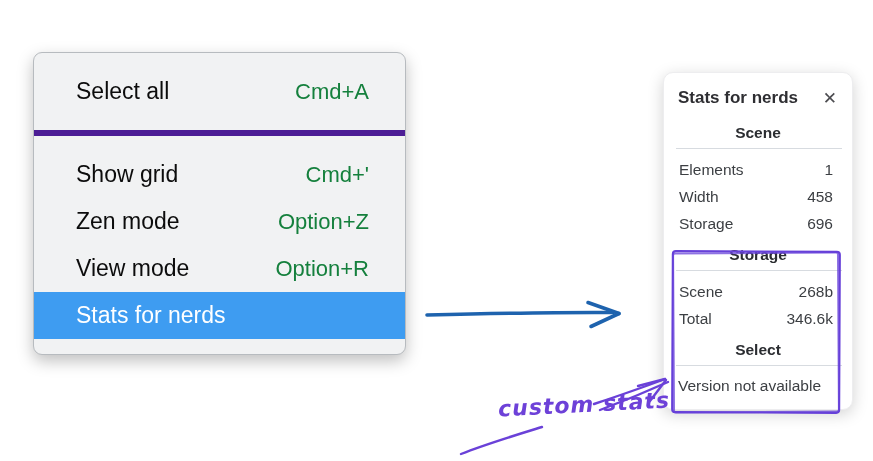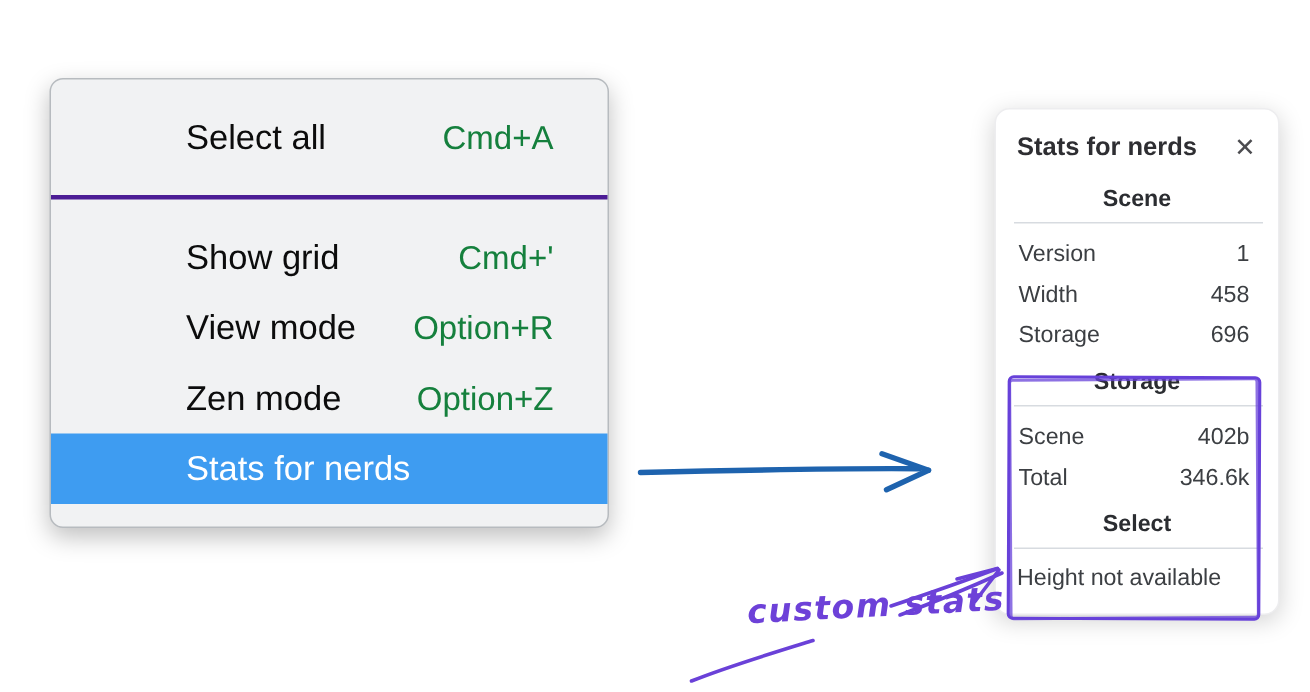"Select all" .menu-item .mi-label { margin-left: 48px -> none }
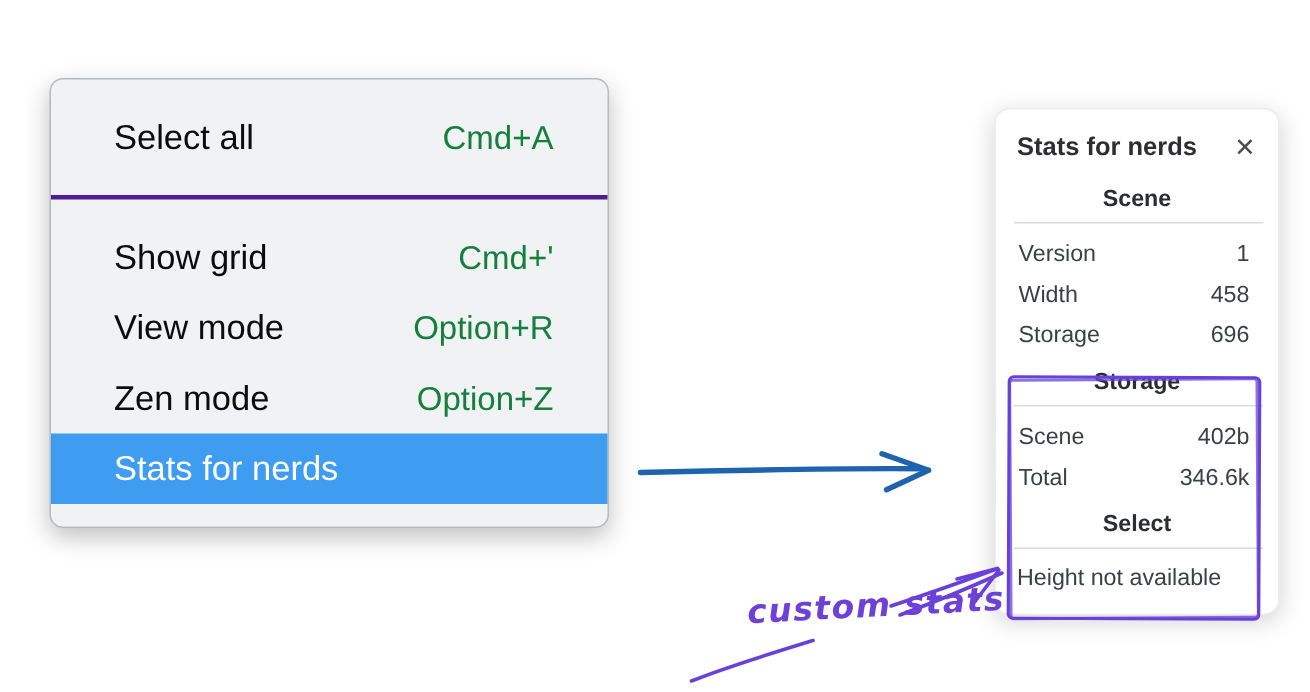"Show grid" .menu-group + .menu-group { border-top: 3px solid #4c1d95 -> 6px solid #4c1d95 }
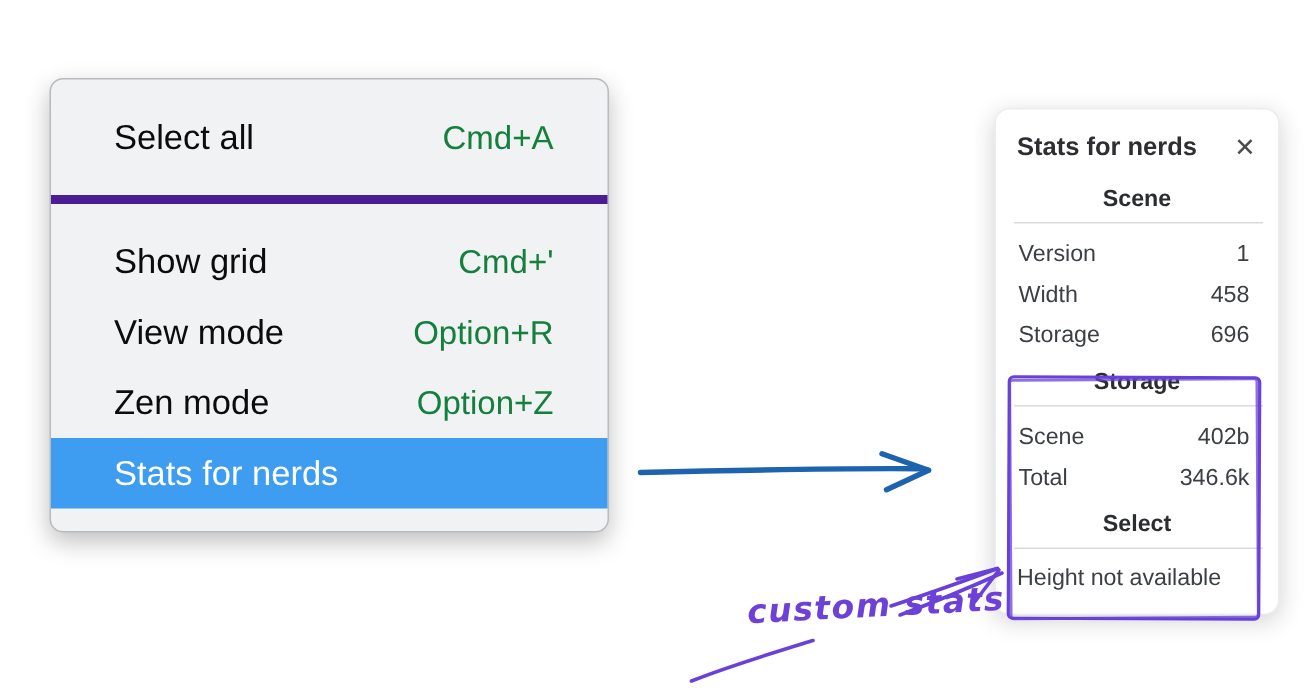"Version" span.sr-label { text: Version -> Elements }
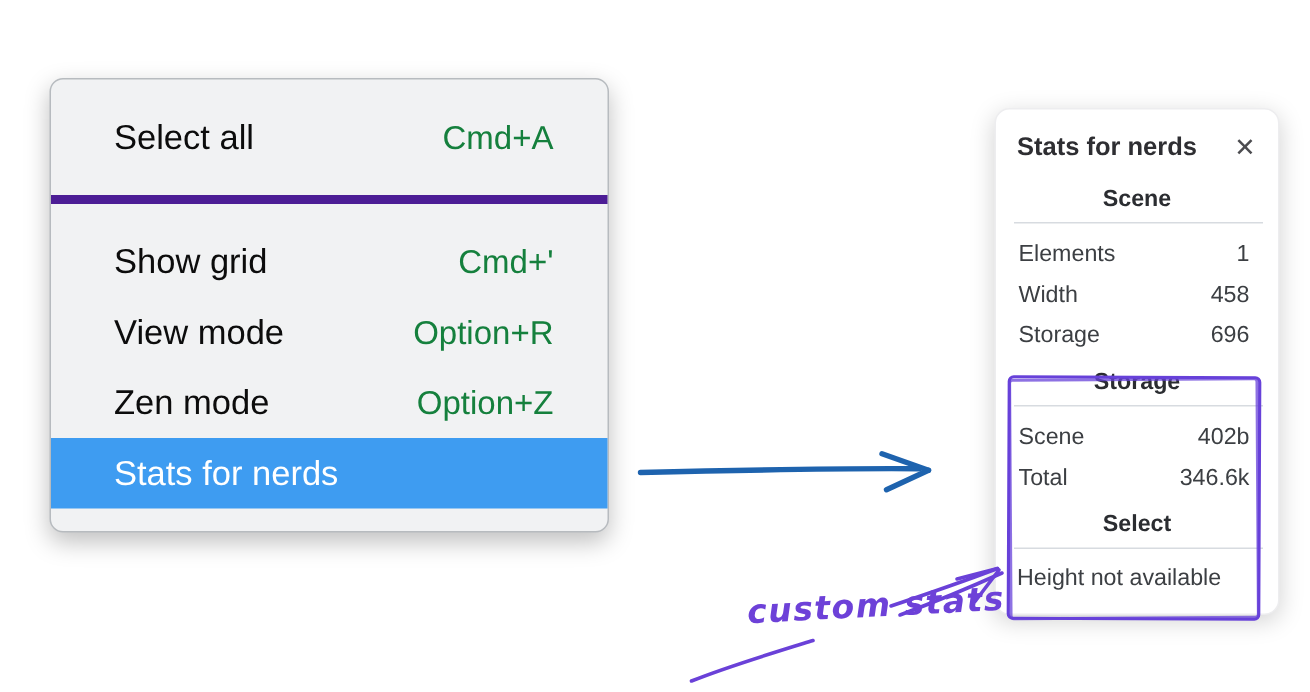"View mode" div.menu-item { order: before "Zen mode" -> after "Zen mode" }
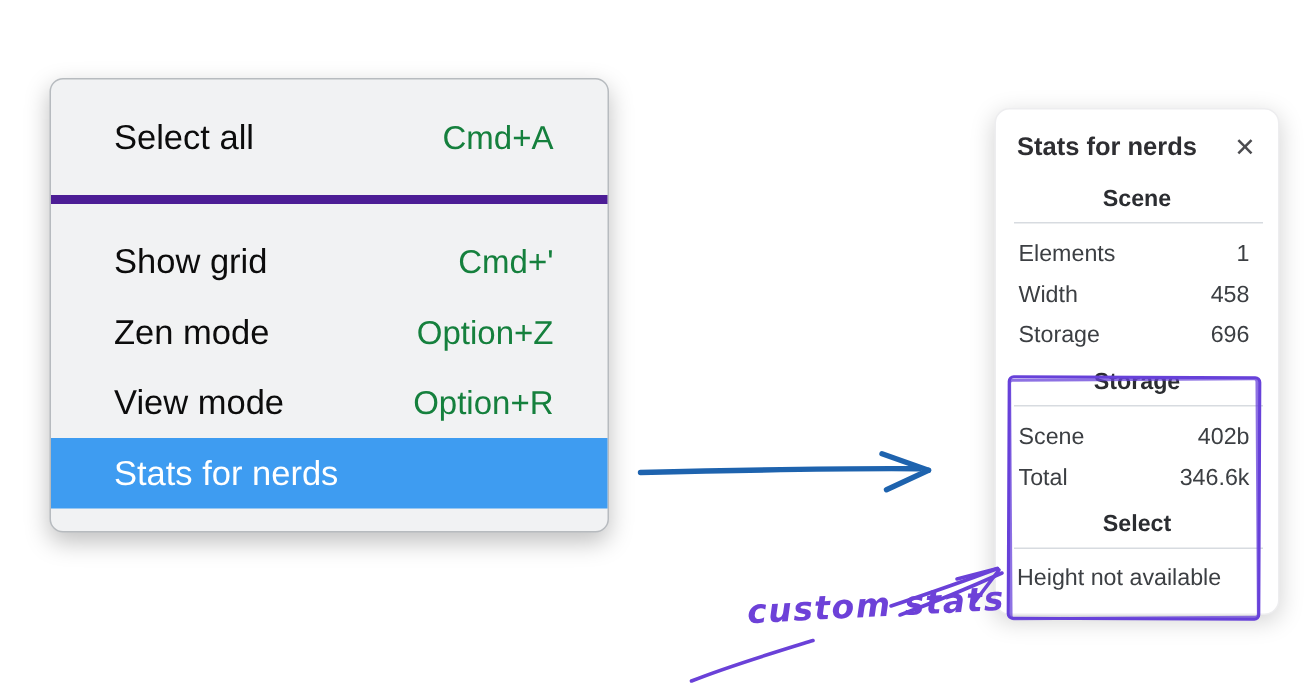"402b" span.sr-value { text: 402b -> 268b }
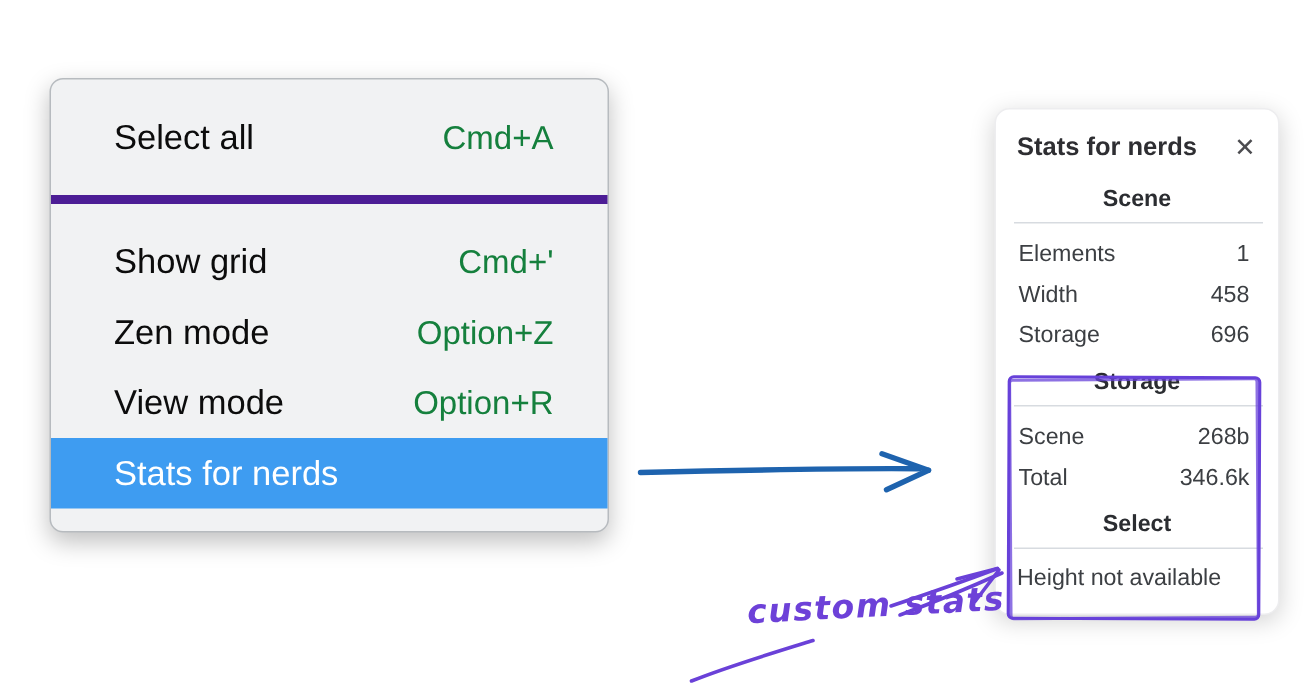"Height not available" div.note-row { text: Height -> Version }
